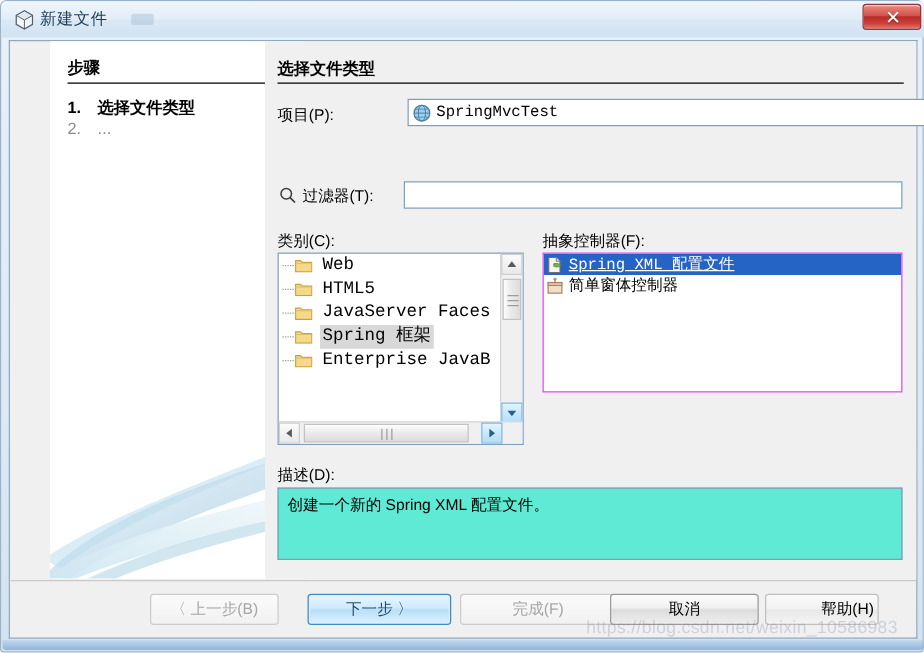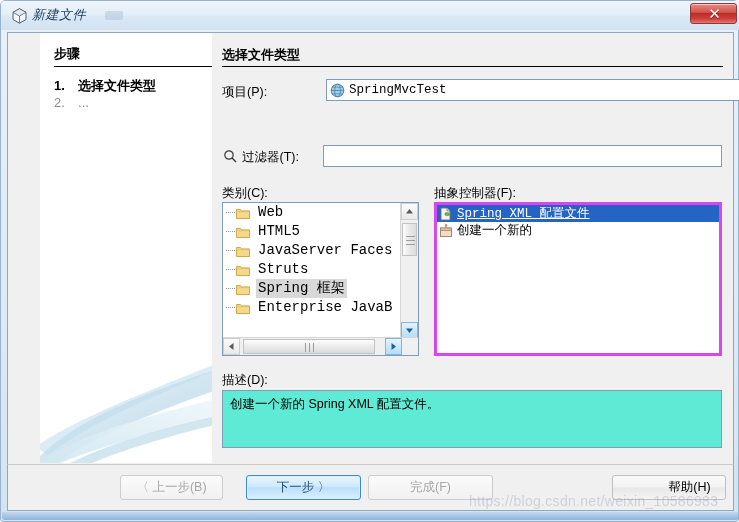"新建文件" #title-text { font-style: italic -> none }
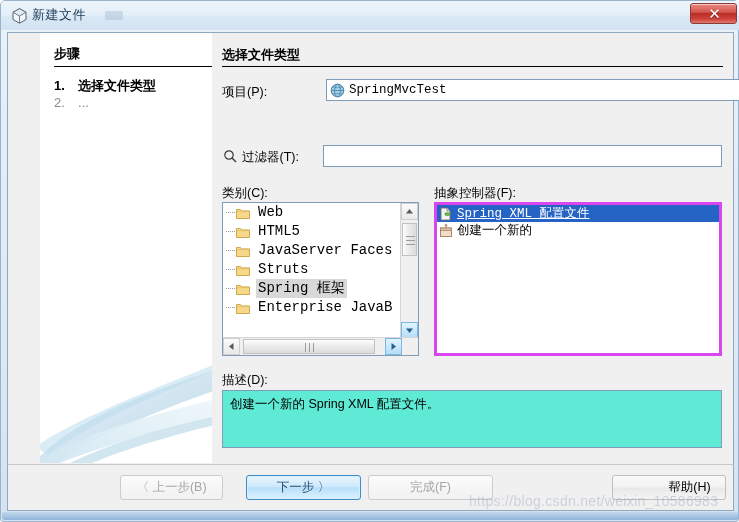"Spring XML 配置文件" #filetype-box { border: 3px solid #d946ef -> 1px solid #d946ef; height: 154px -> 112px }
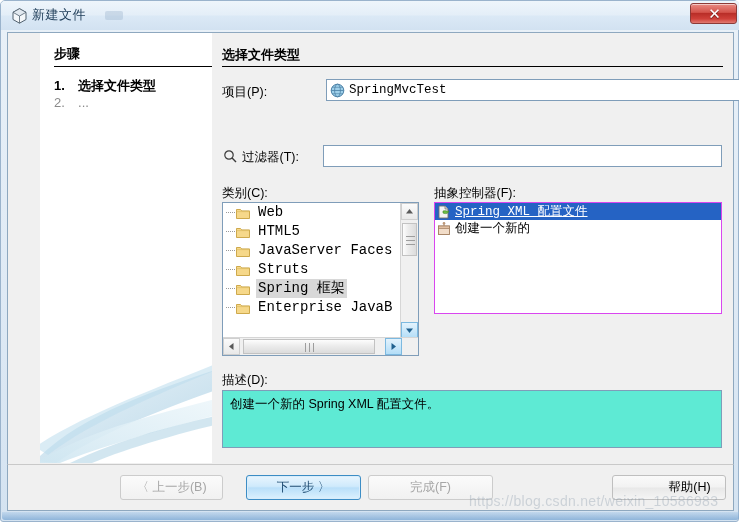"创建一个新的" span.fname { text: 创建一个新的 -> 简单窗体控制器 }
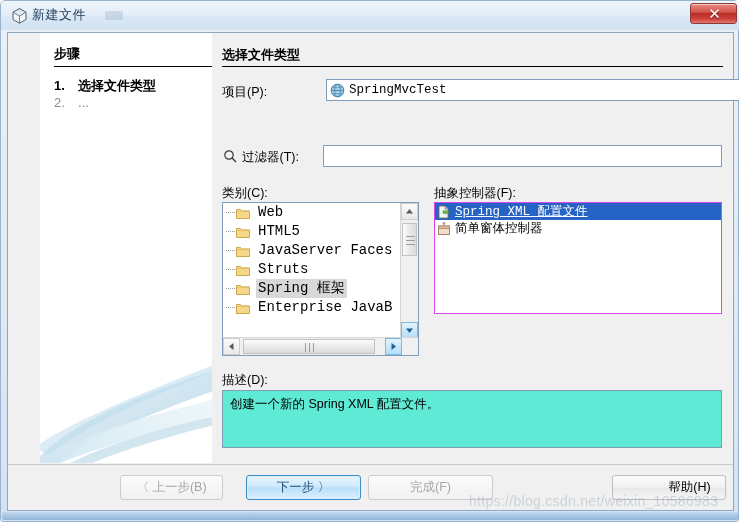"Struts" div.cat-row { html: <div> <i></i> <span> <svg> <path></path> <path></path> </svg> </span> <span>Struts</span> </div> -> none }
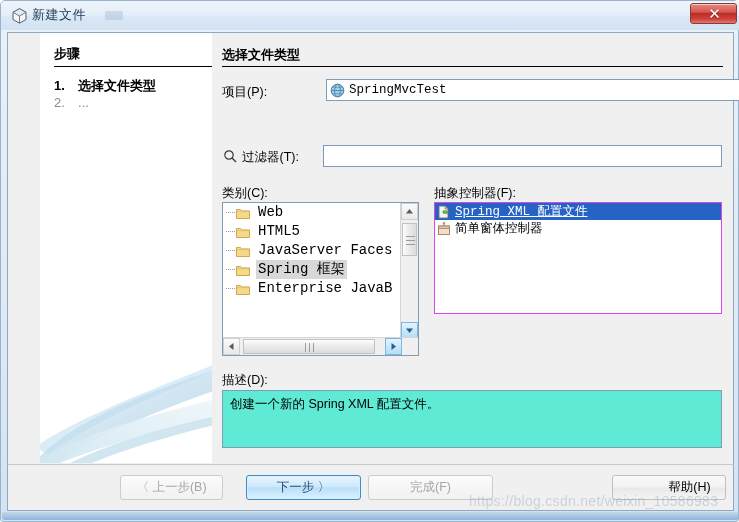"取消" div.btn { html: none -> <div>取消</div> }
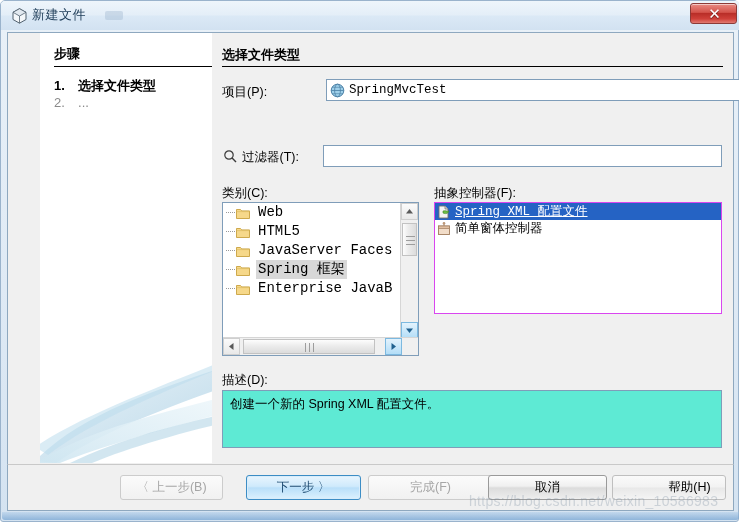"帮助(H)" #btn-help { width: 114px -> 91px }
